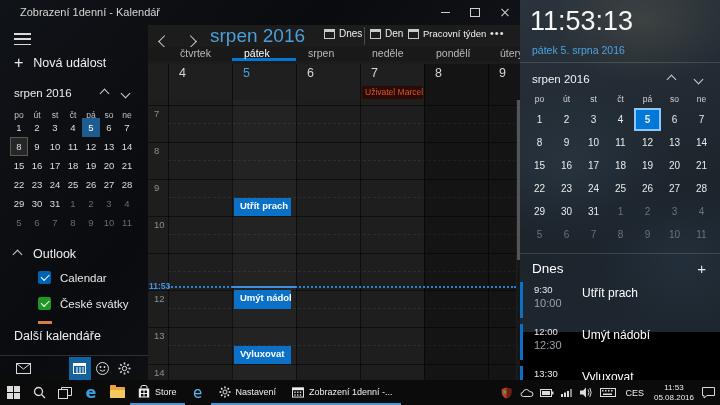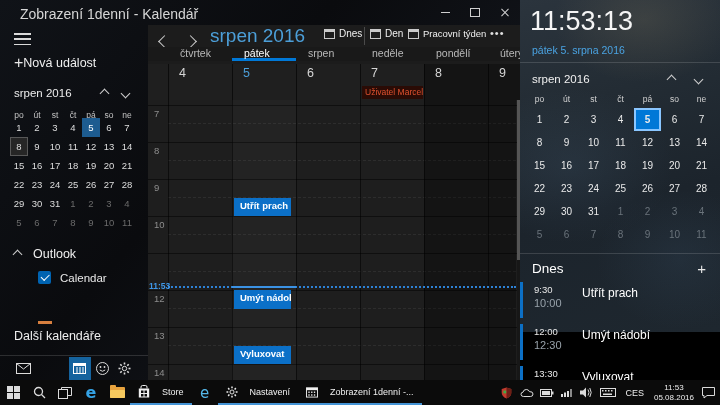"Zobrazení 1denní - Kalendář" .title { font-size: 14px -> 11px }
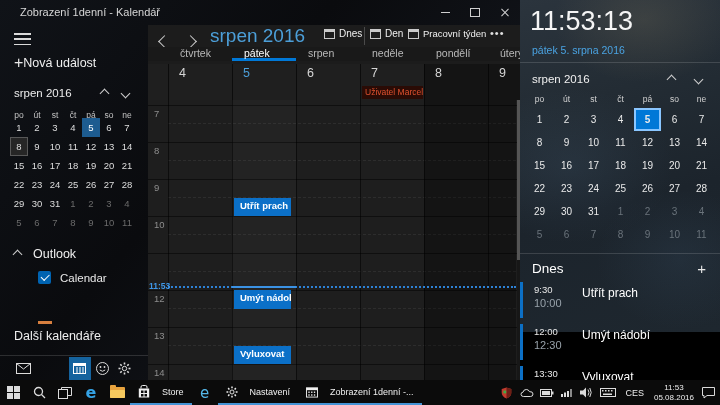"Nová událost" .new-event { gap: none -> 10px }
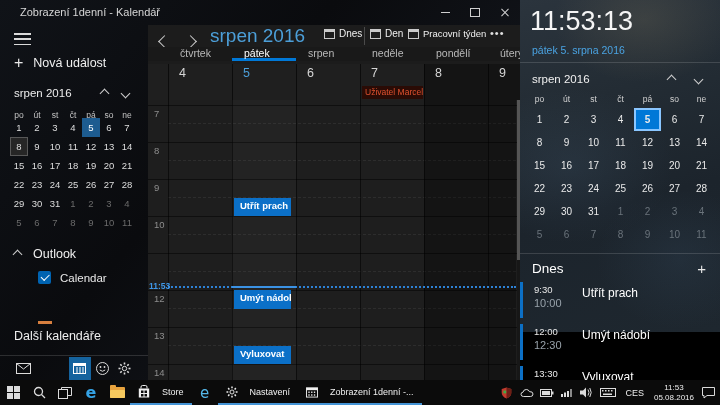"České svátky" div.cb-row { html: none -> <div> <span> <span></span> </span> <span>České svátky</span> </div> }
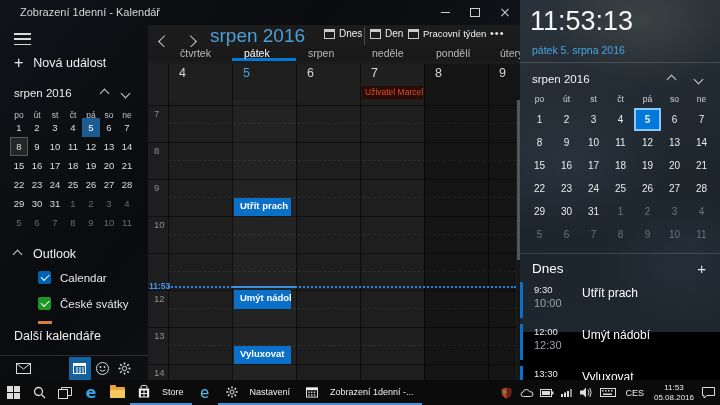"Store" .tb-app { gap: 12px -> 5px }
